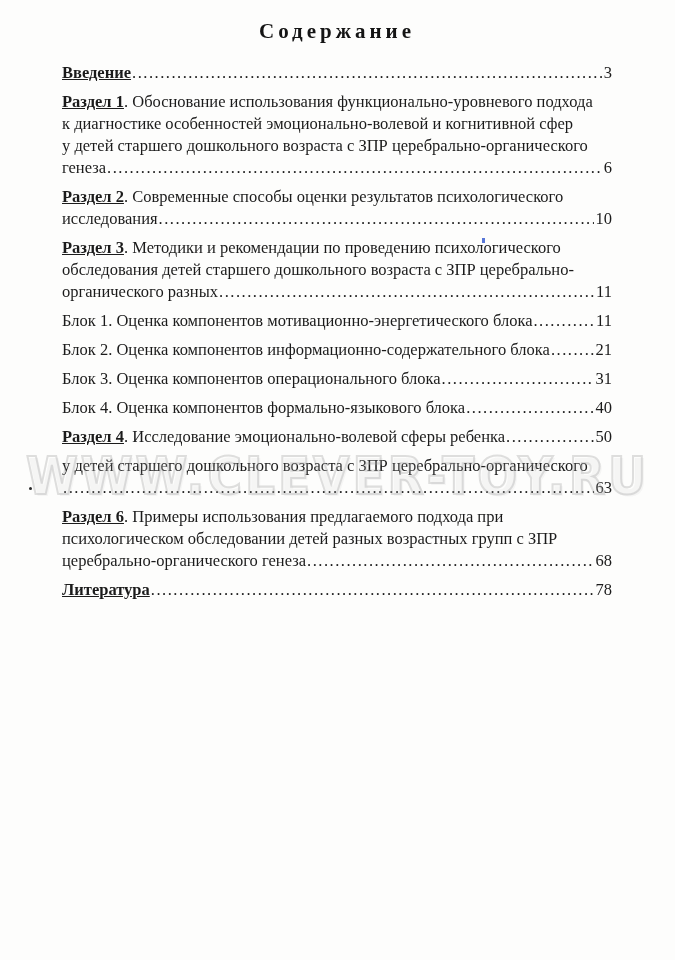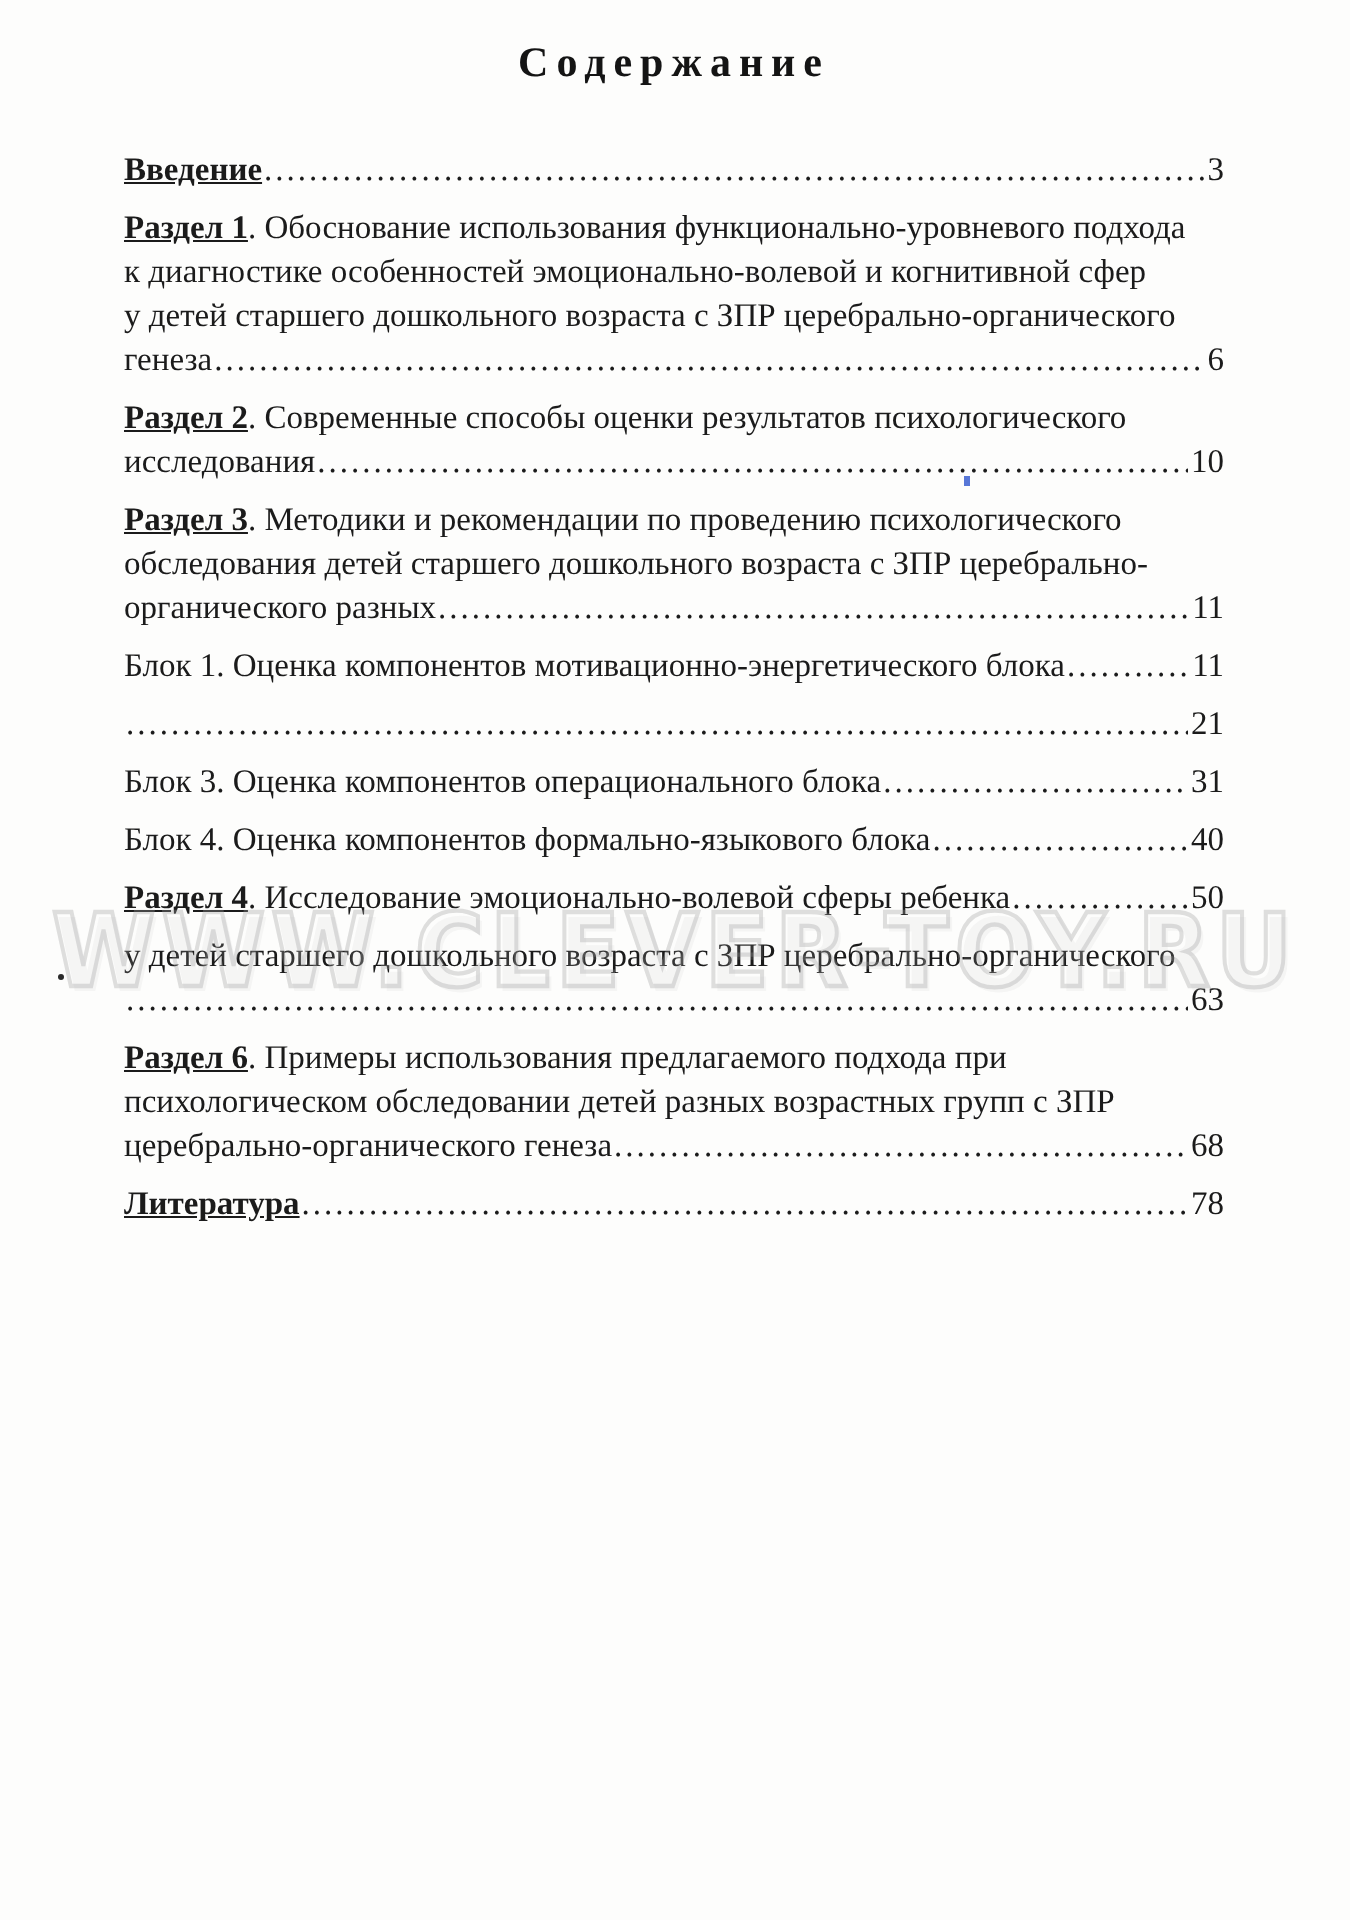"Содержание" .title { margin: 0 0 28px 0 -> 0 0 16px 0 }
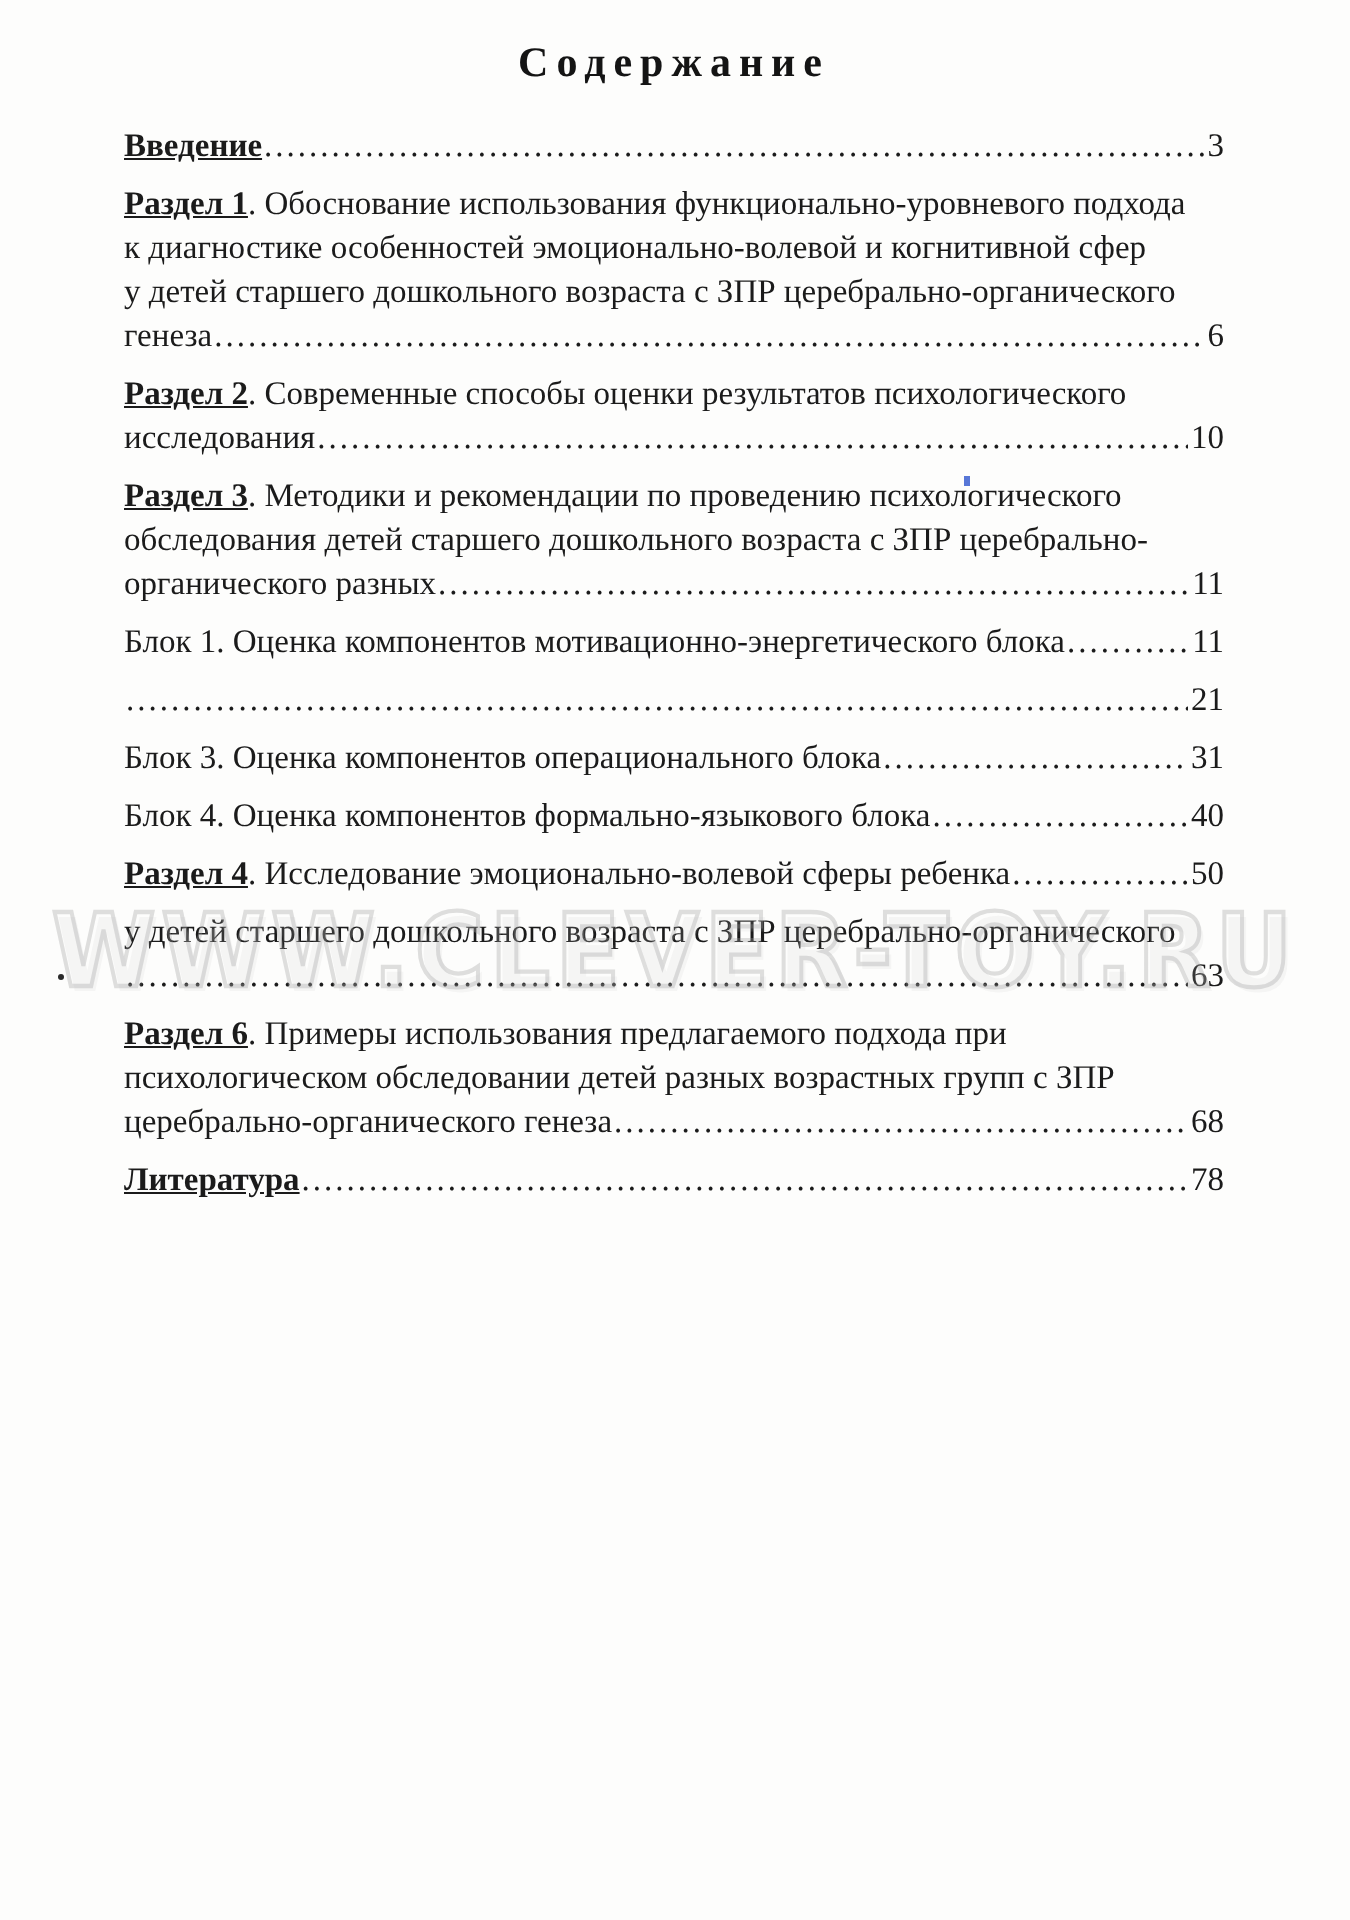"Блок 2. Оценка компонентов" span { html: none -> <span>Блок 2. Оценка компонентов информационно-содержательного блока</span> }
